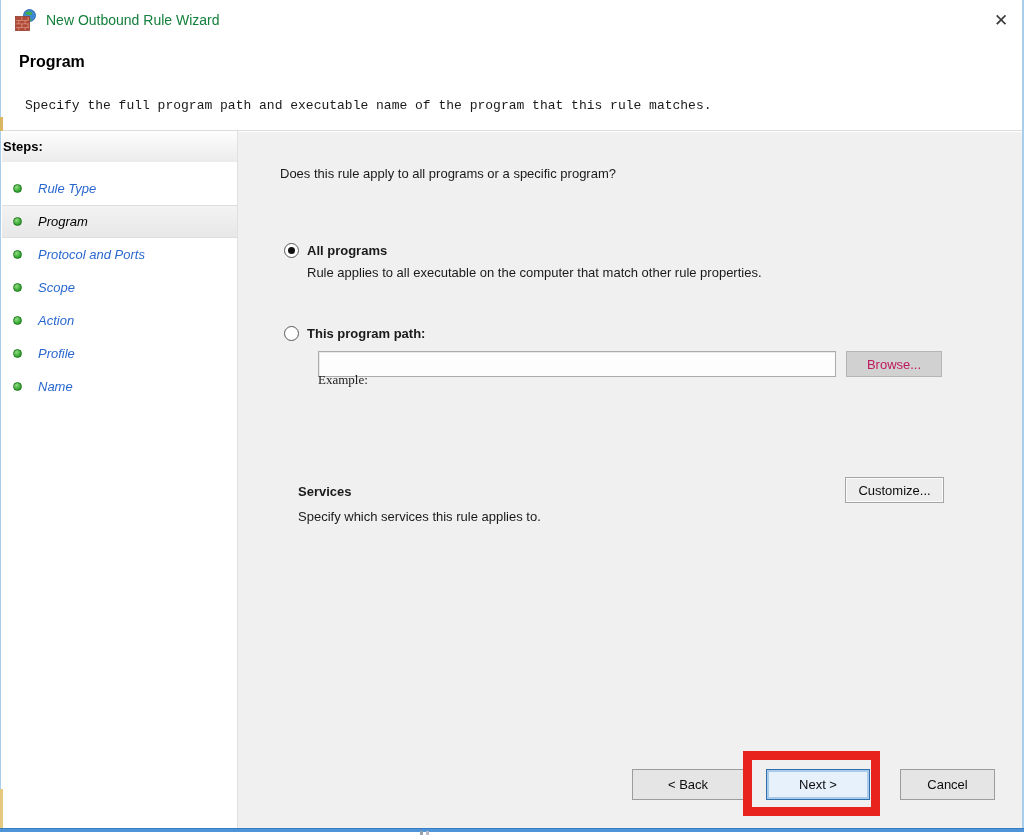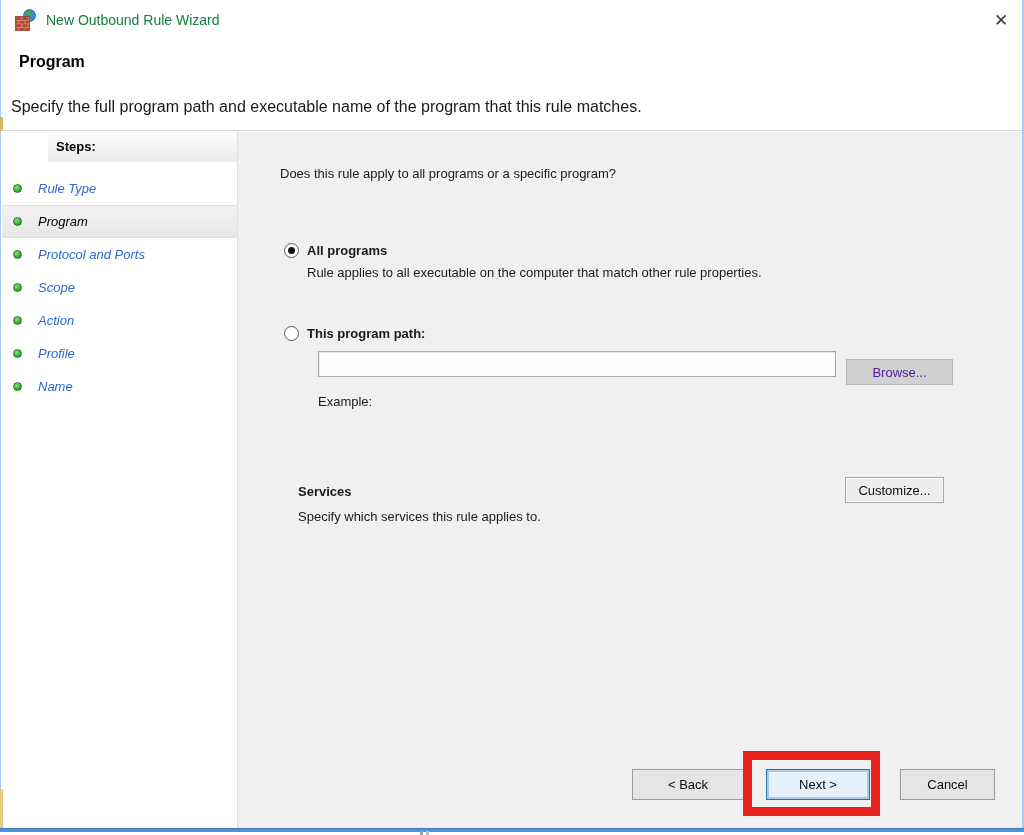"Specify the full program path" .header-sub { font-family: none -> Liberation Mono, monospace; font-size: 16px -> 13px; left: 9px -> 23px }
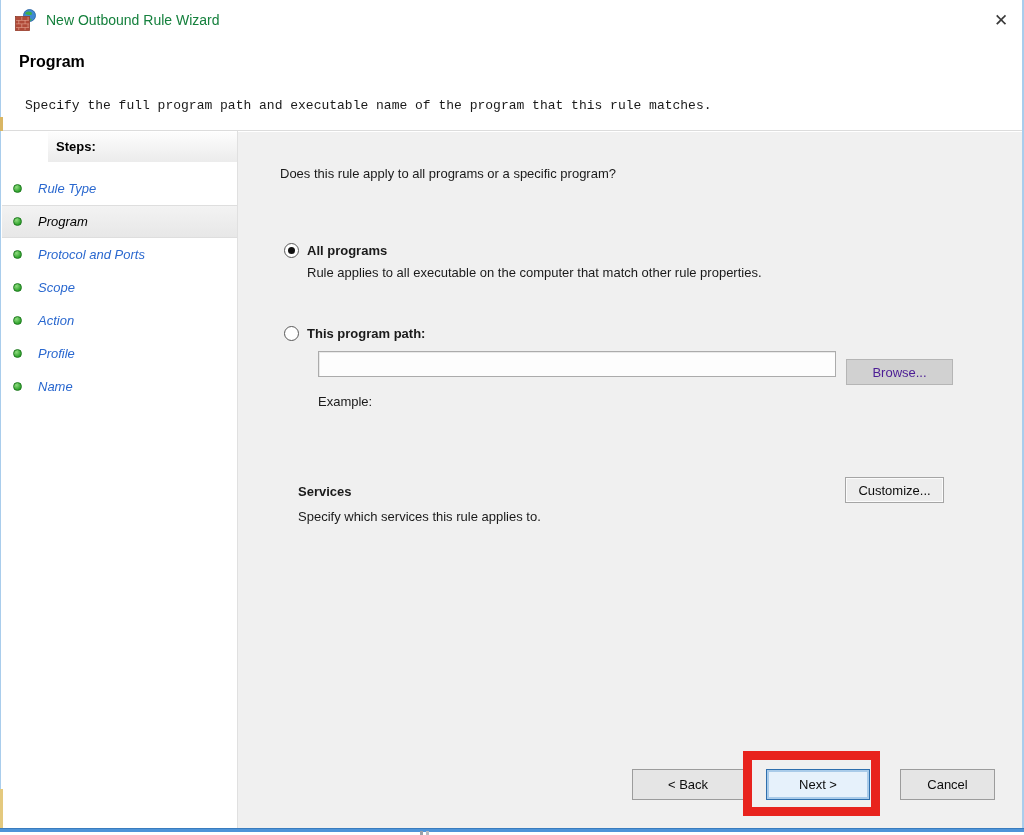"Steps:" .steps-heading { margin-left: 46px -> none; padding-left: 8px -> 1px }
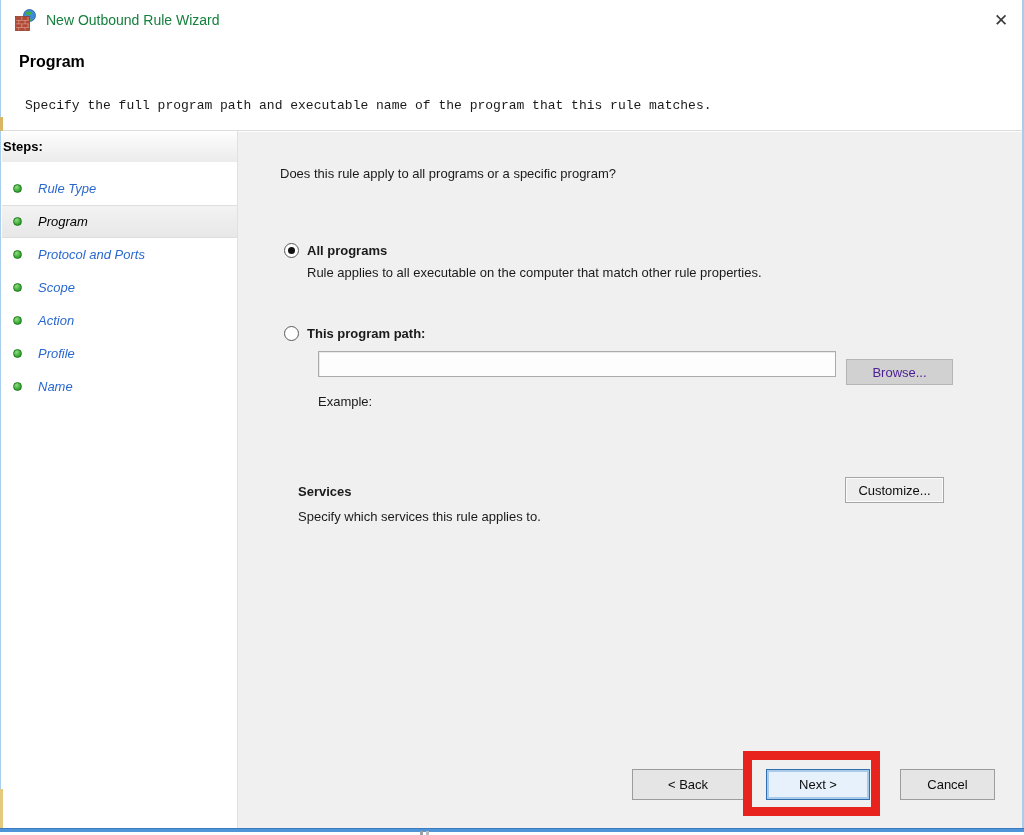"Browse..." .btn-browse { color: #4c1d95 -> #be185d; margin-top: 8px -> none; width: 107px -> 96px }
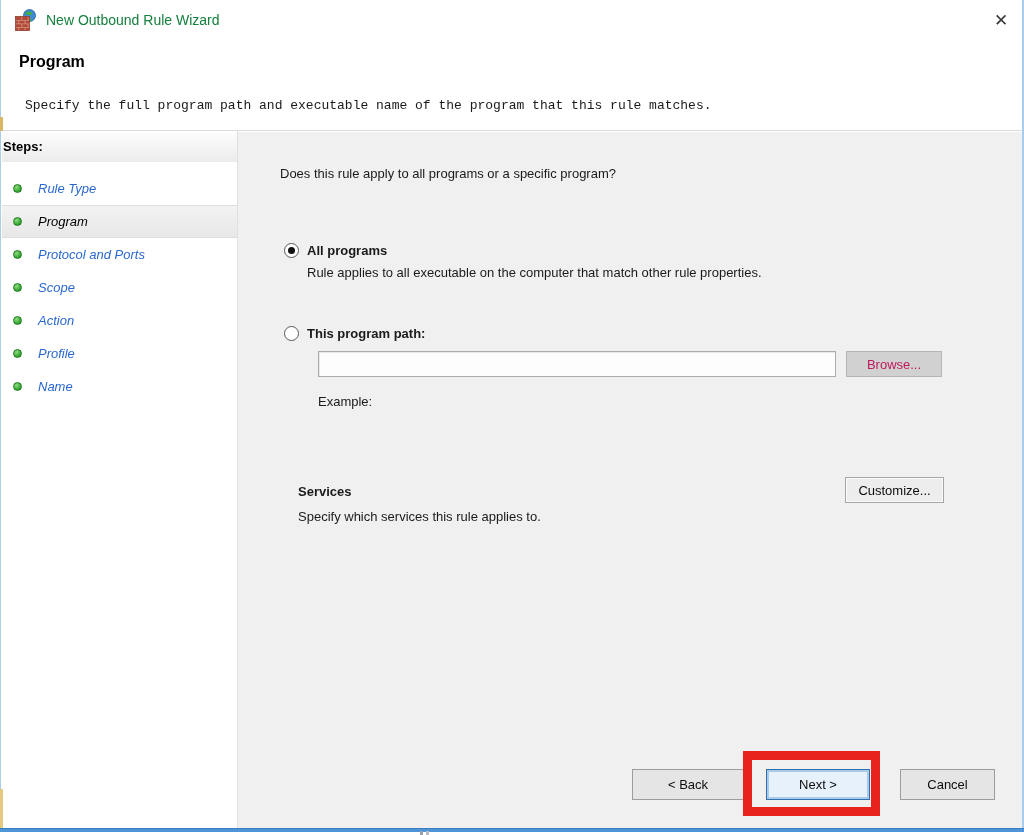"Example:" .example-label { font-family: none -> Liberation Serif, serif; top: 262px -> 240px }
